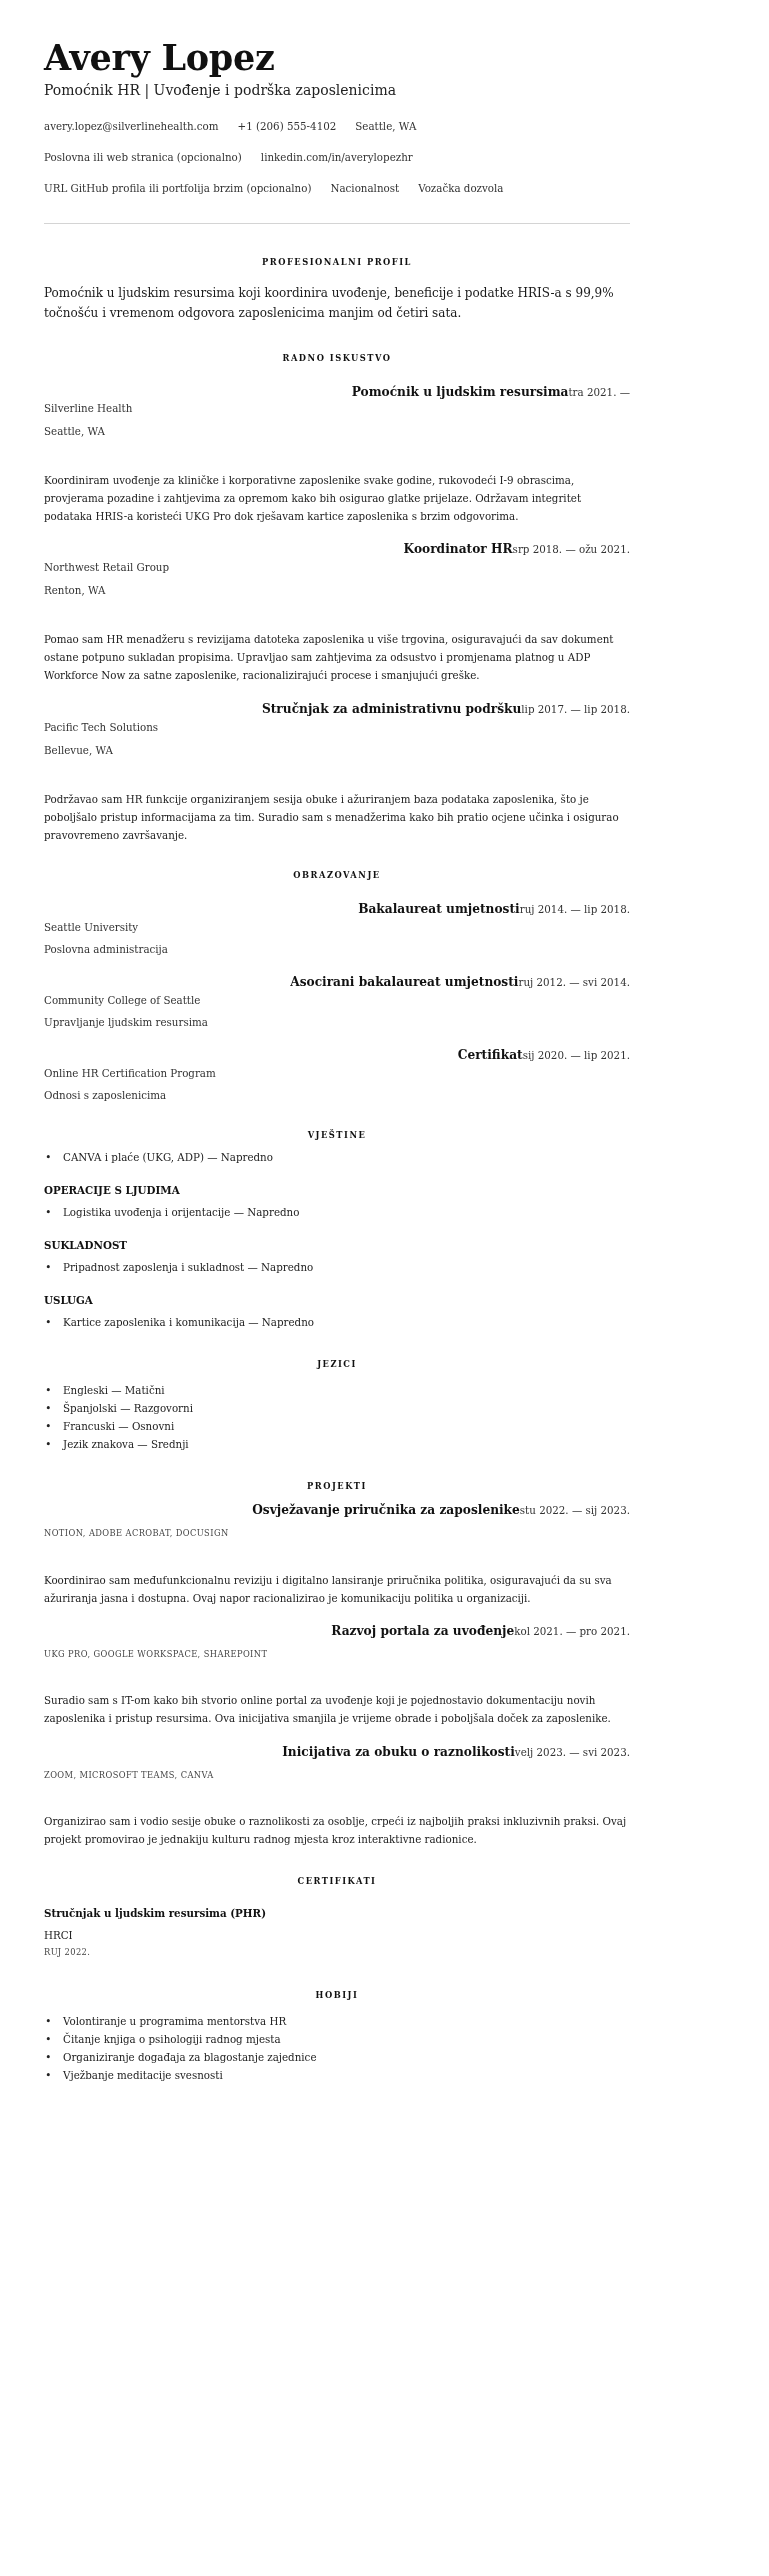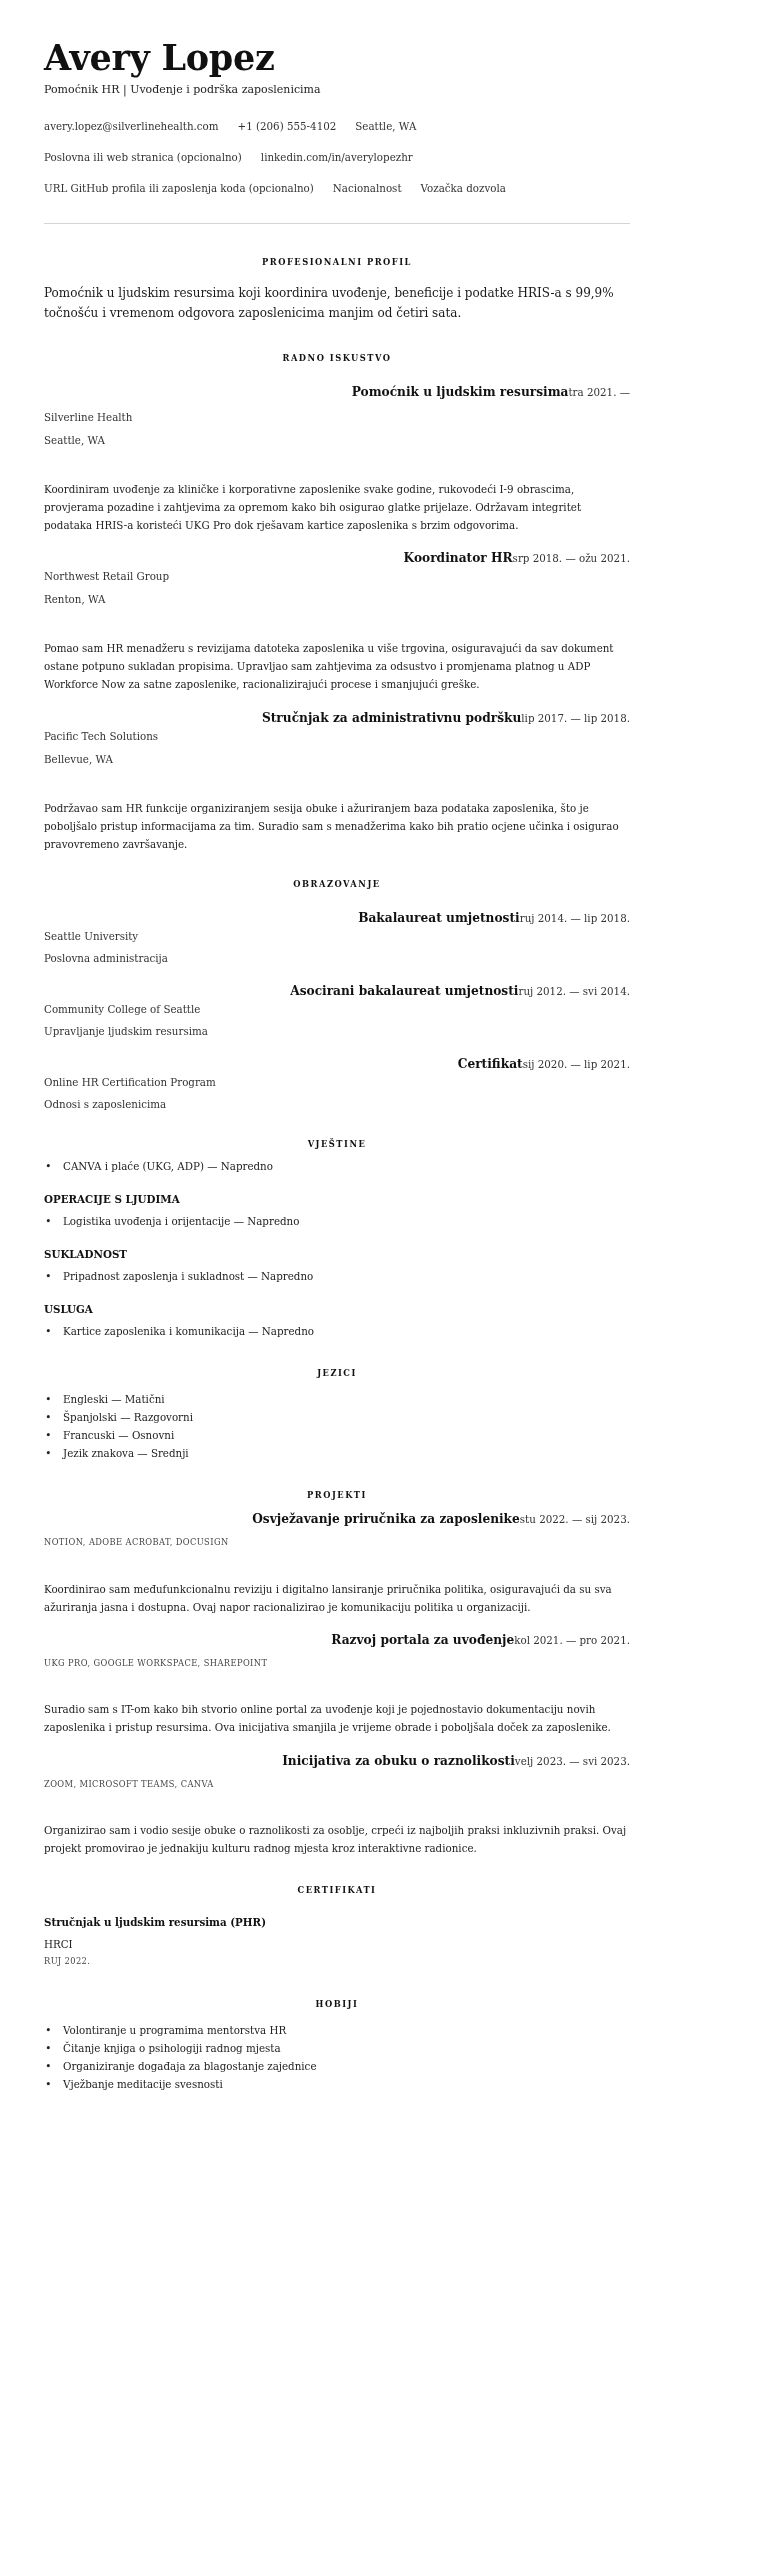"Pomoćnik HR | Uvođenje i" .headline { font-size: 11px -> 14px }
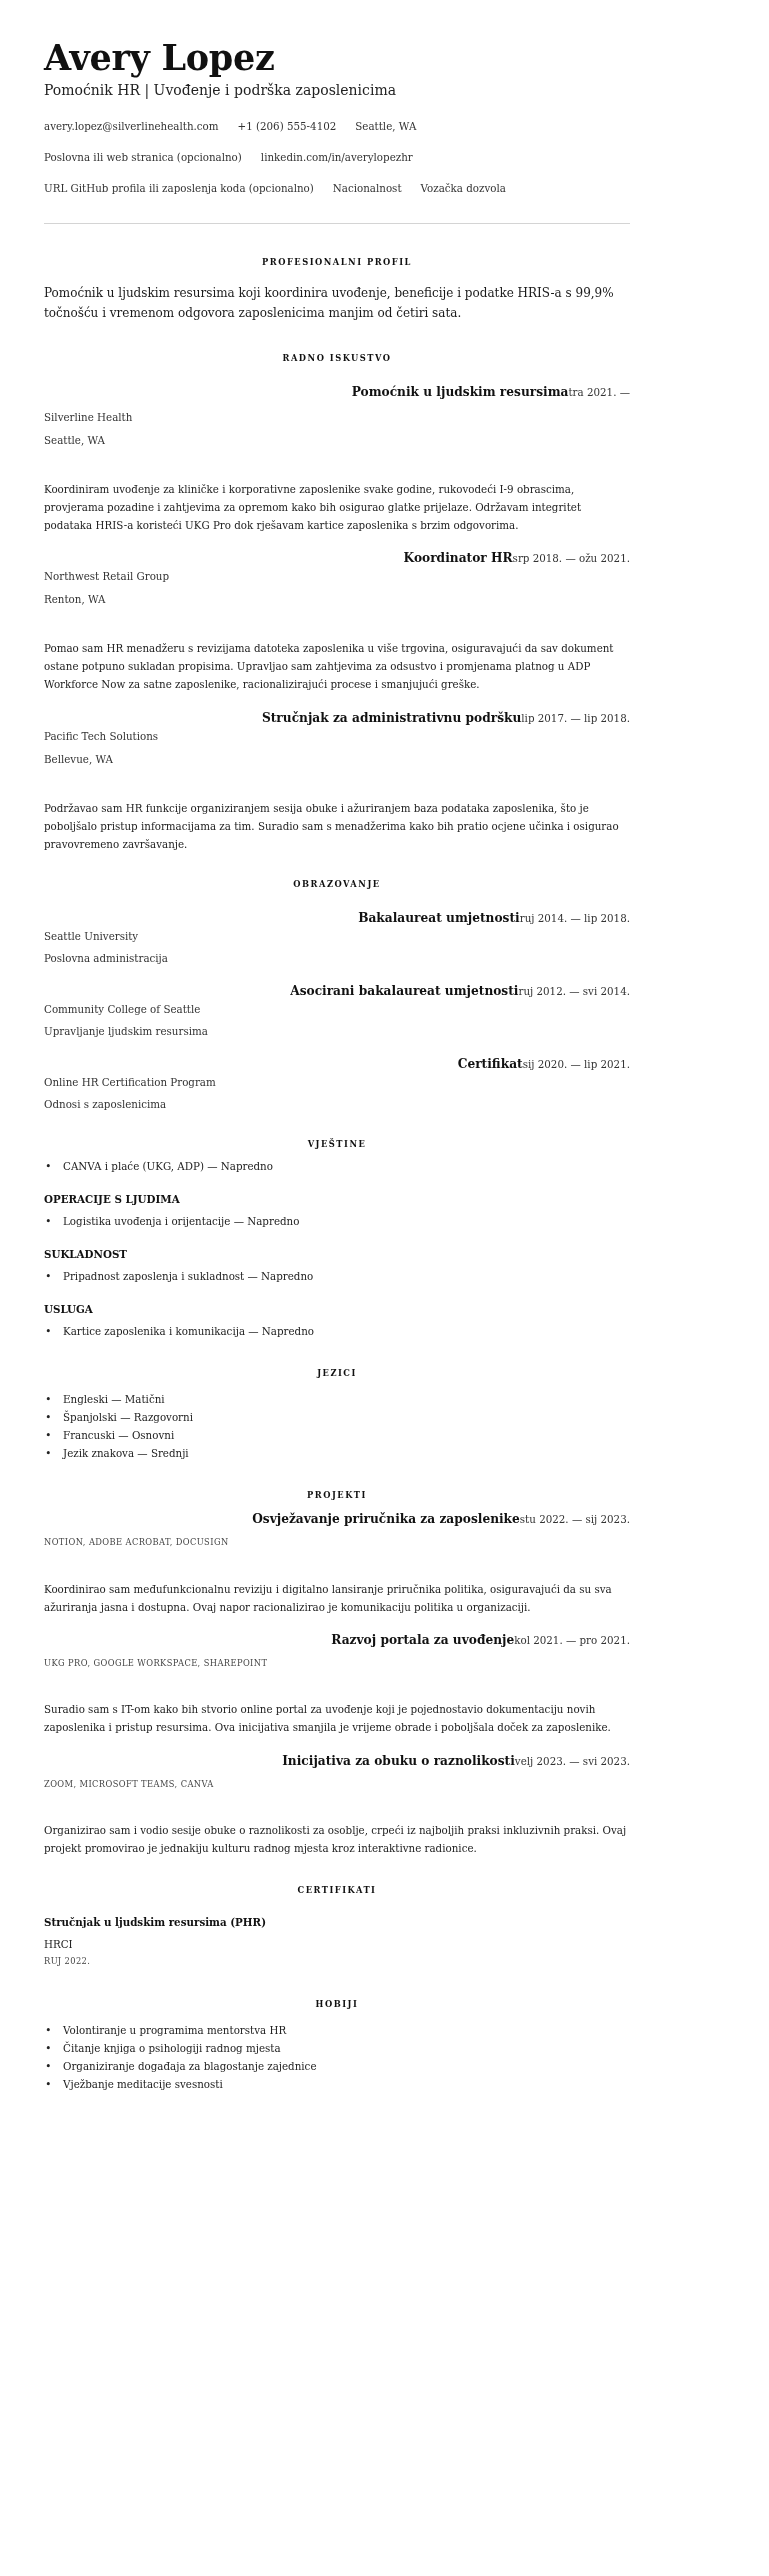"URL GitHub profila ili zaposlenja" span { text: zaposlenja koda -> portfolija brzim }
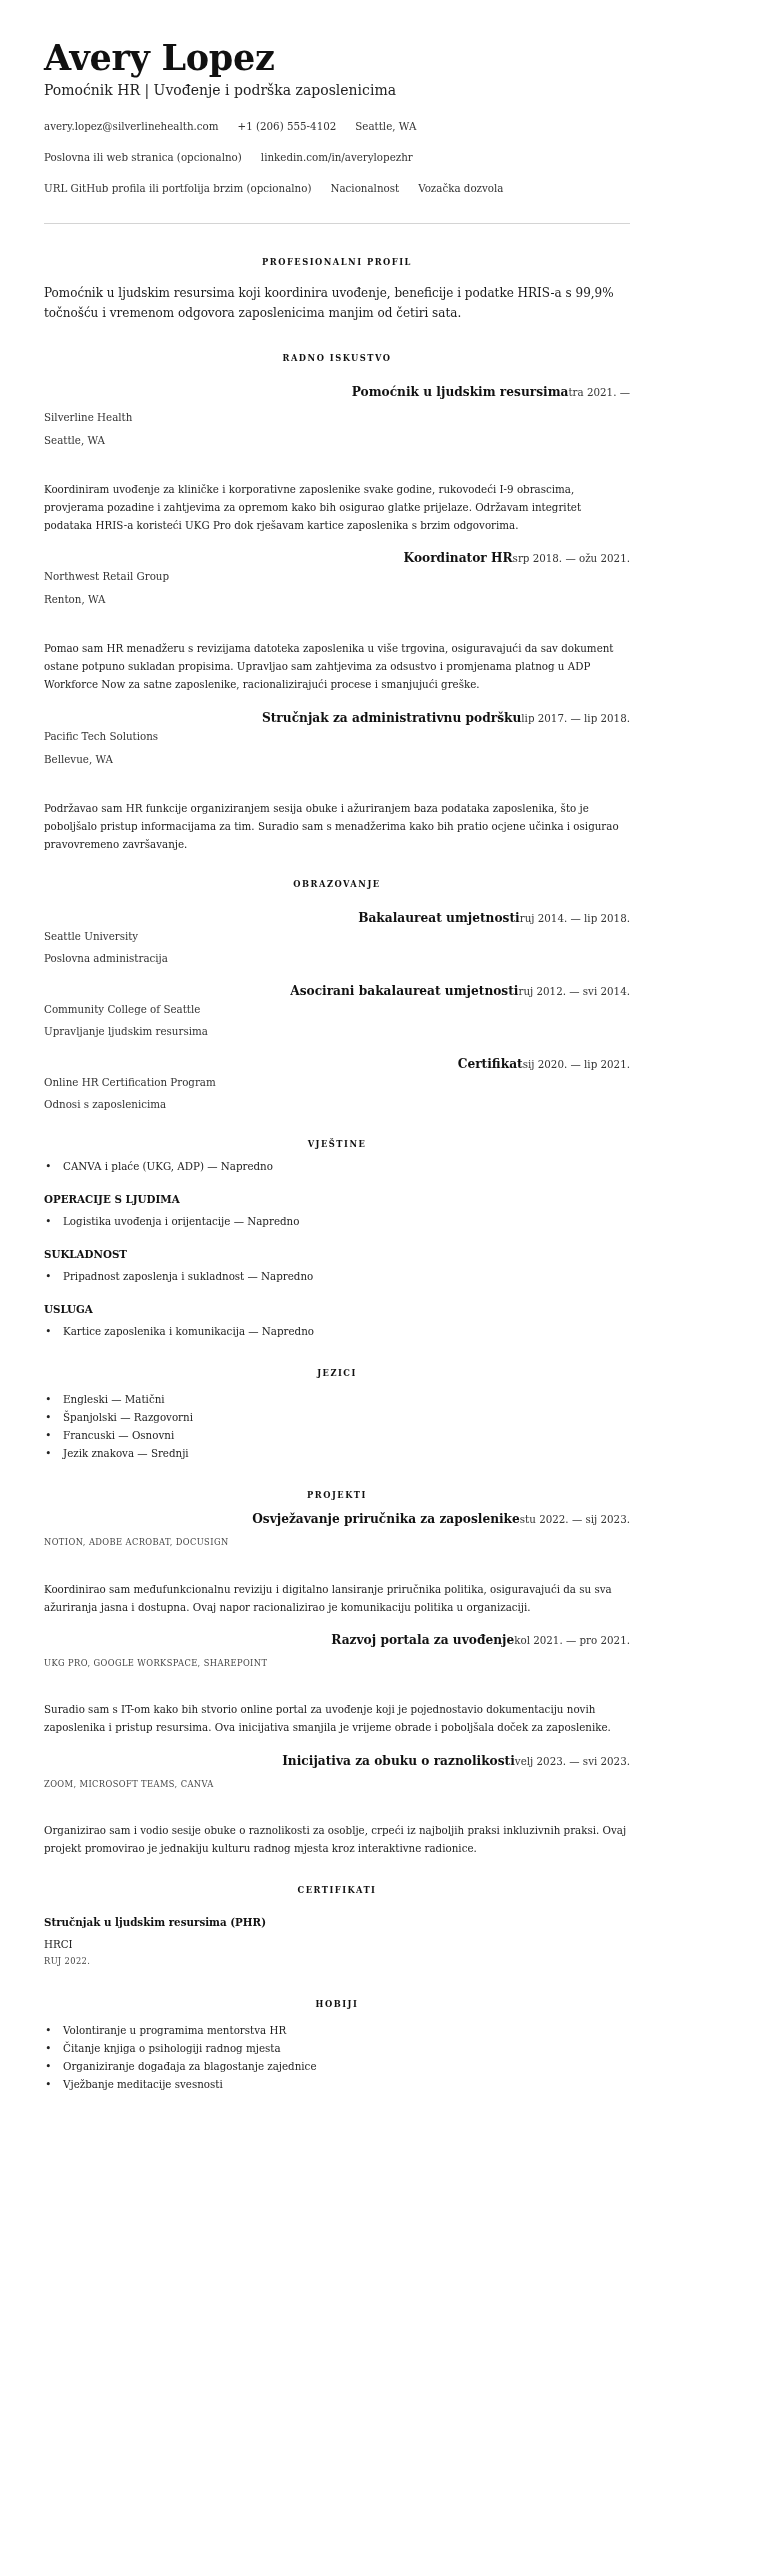"Silverline Health" div.entry-sub { margin-top: 9px -> 0 }
